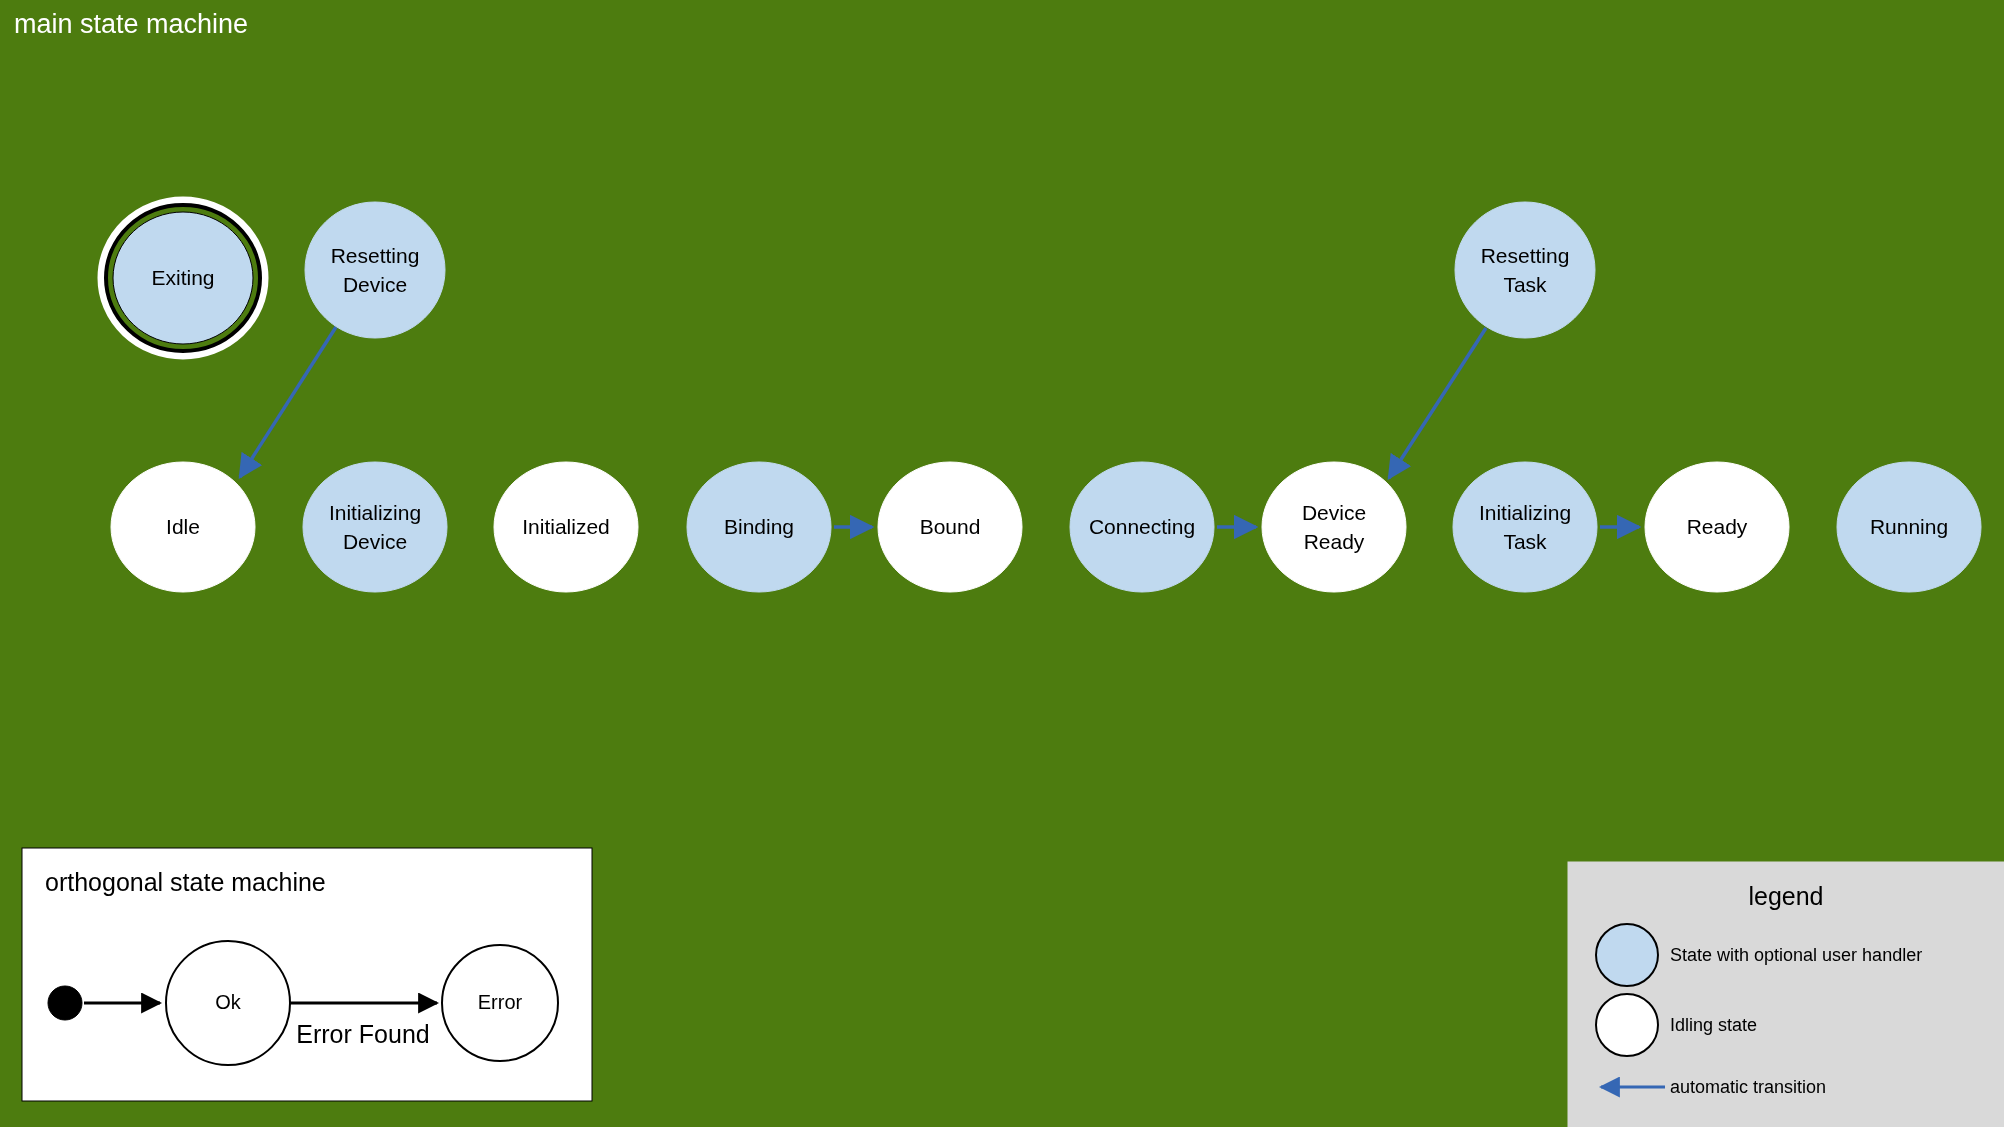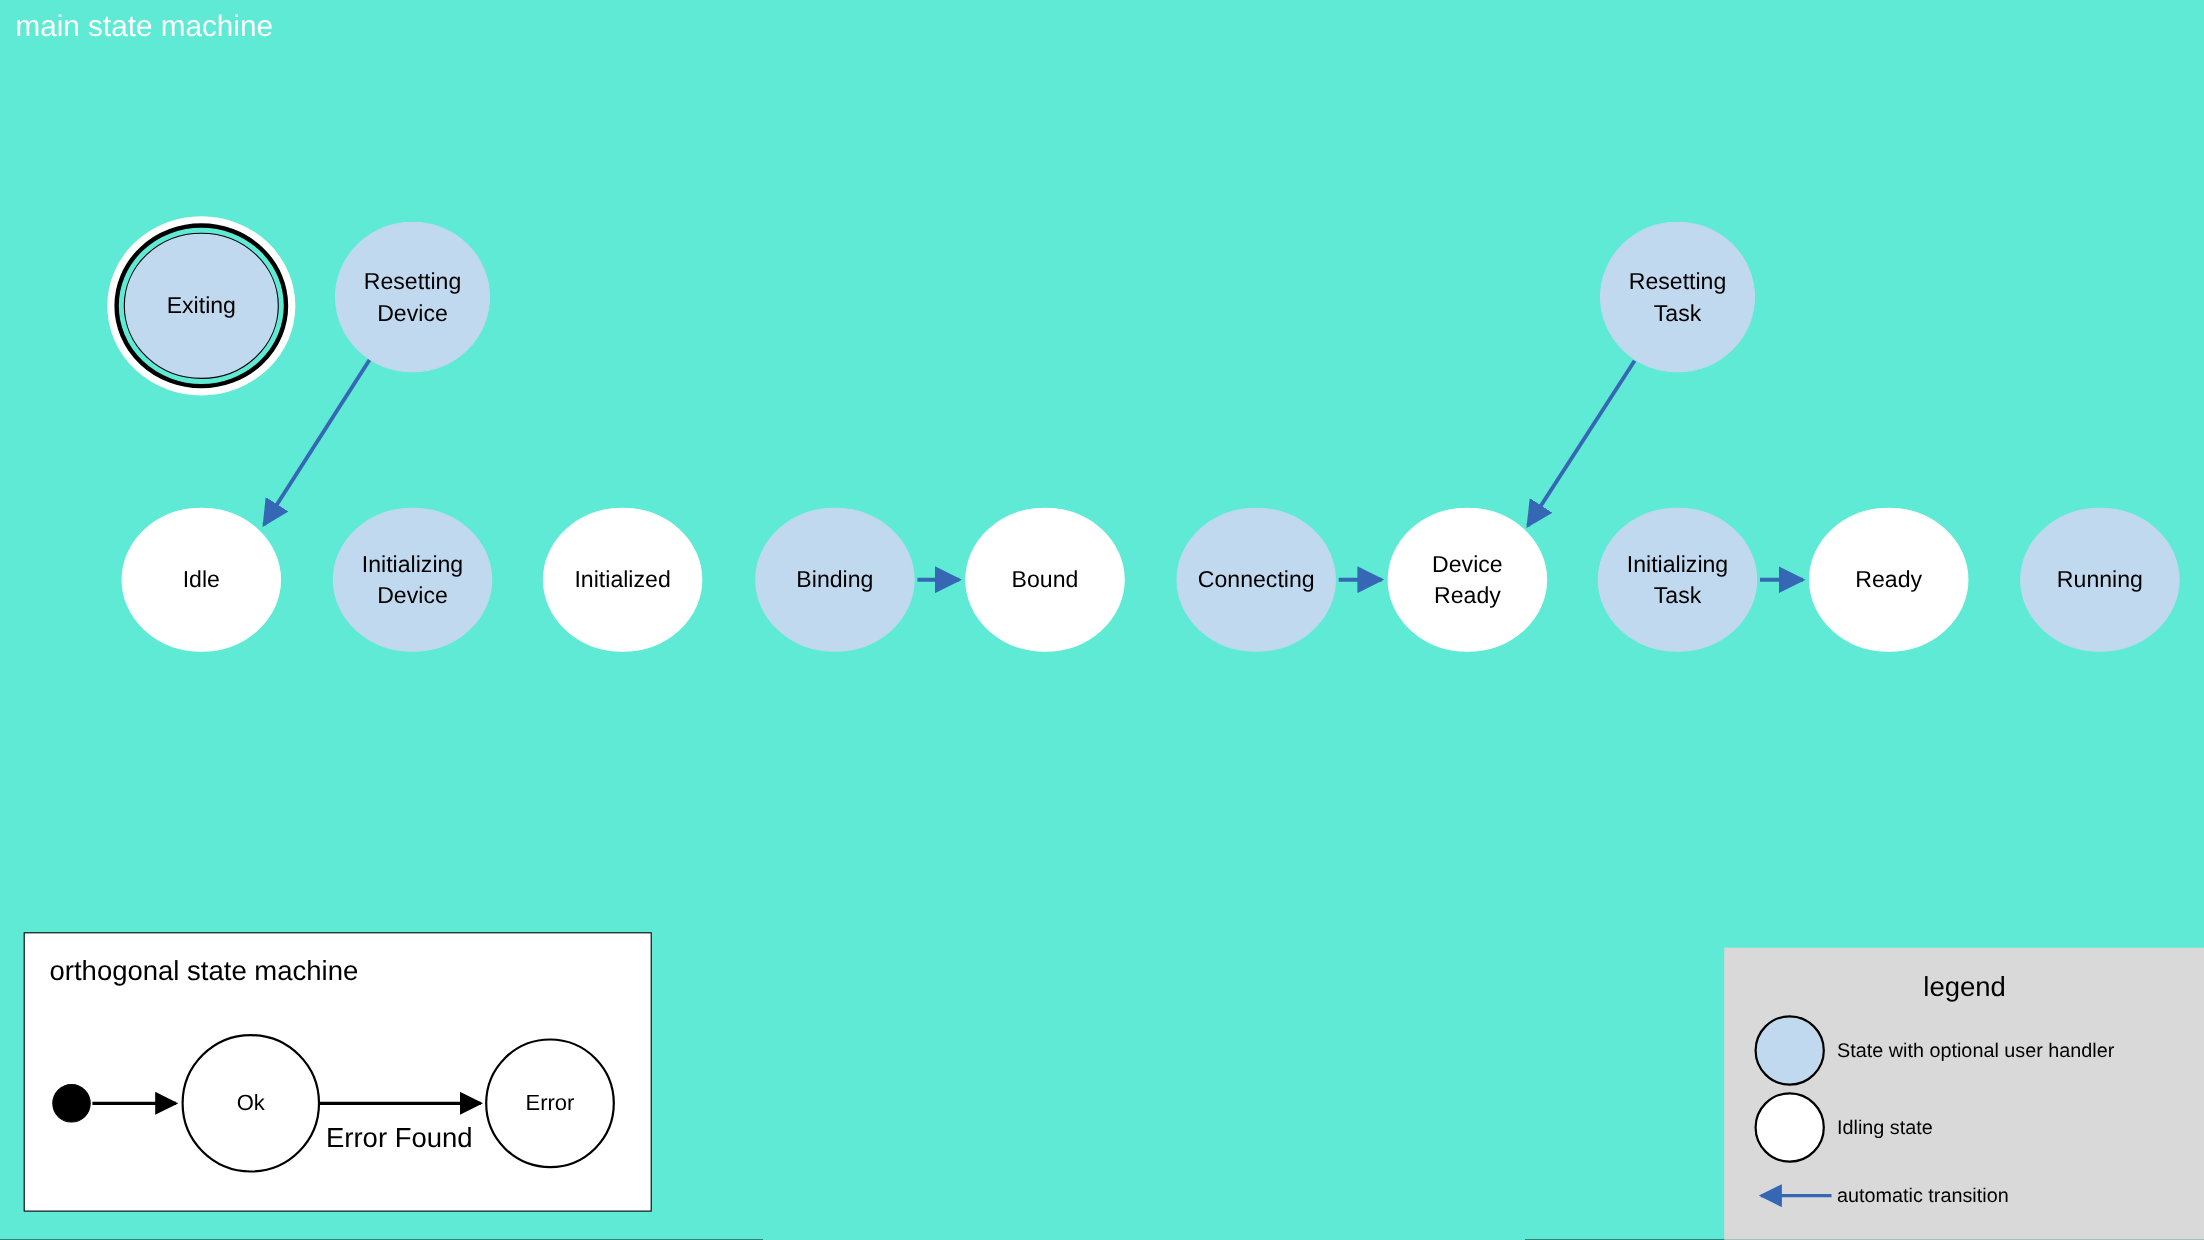"main state machine" #canvas { background: #5eead4 -> #4d7c0f }
